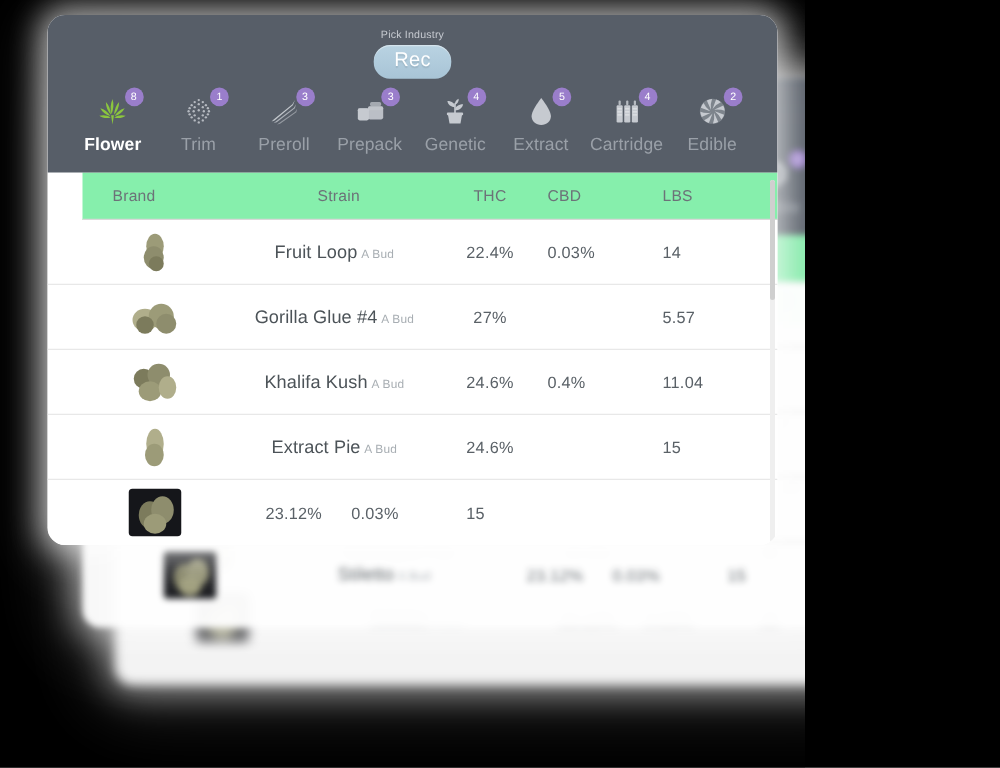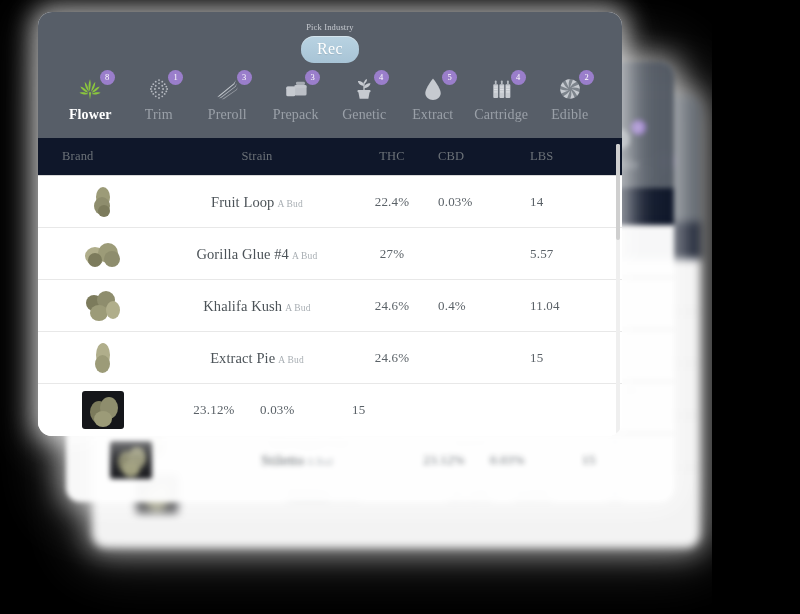"Pick Industry" #stage { font-family: Liberation Serif, serif -> none; width: 712px -> 644px }
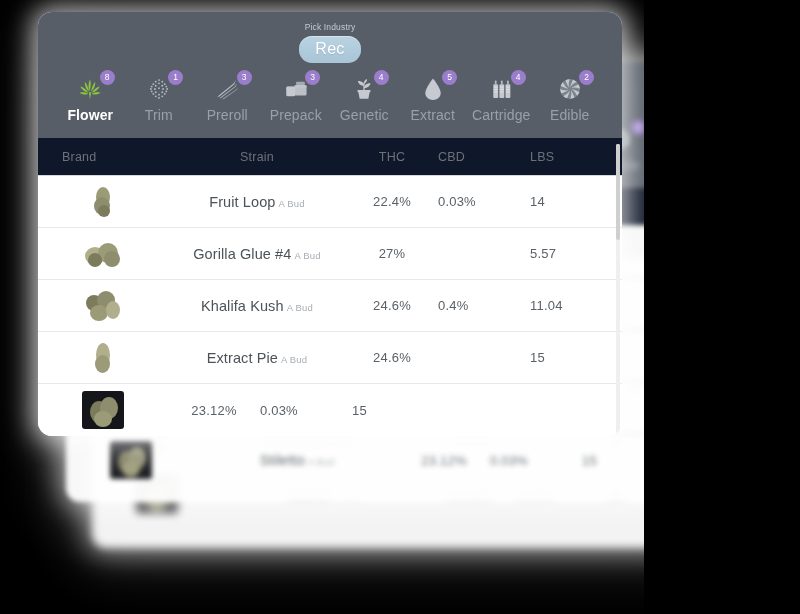"Brand" .thead { background: #0f172a -> #86efac; margin-left: none -> 28px }
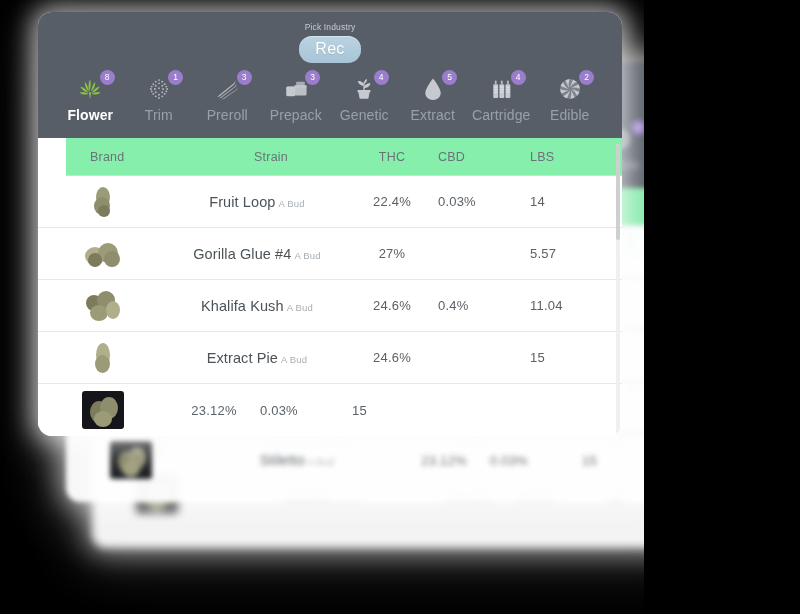"Fruit Loop A Bud" .trow { padding-left: none -> 21px }
